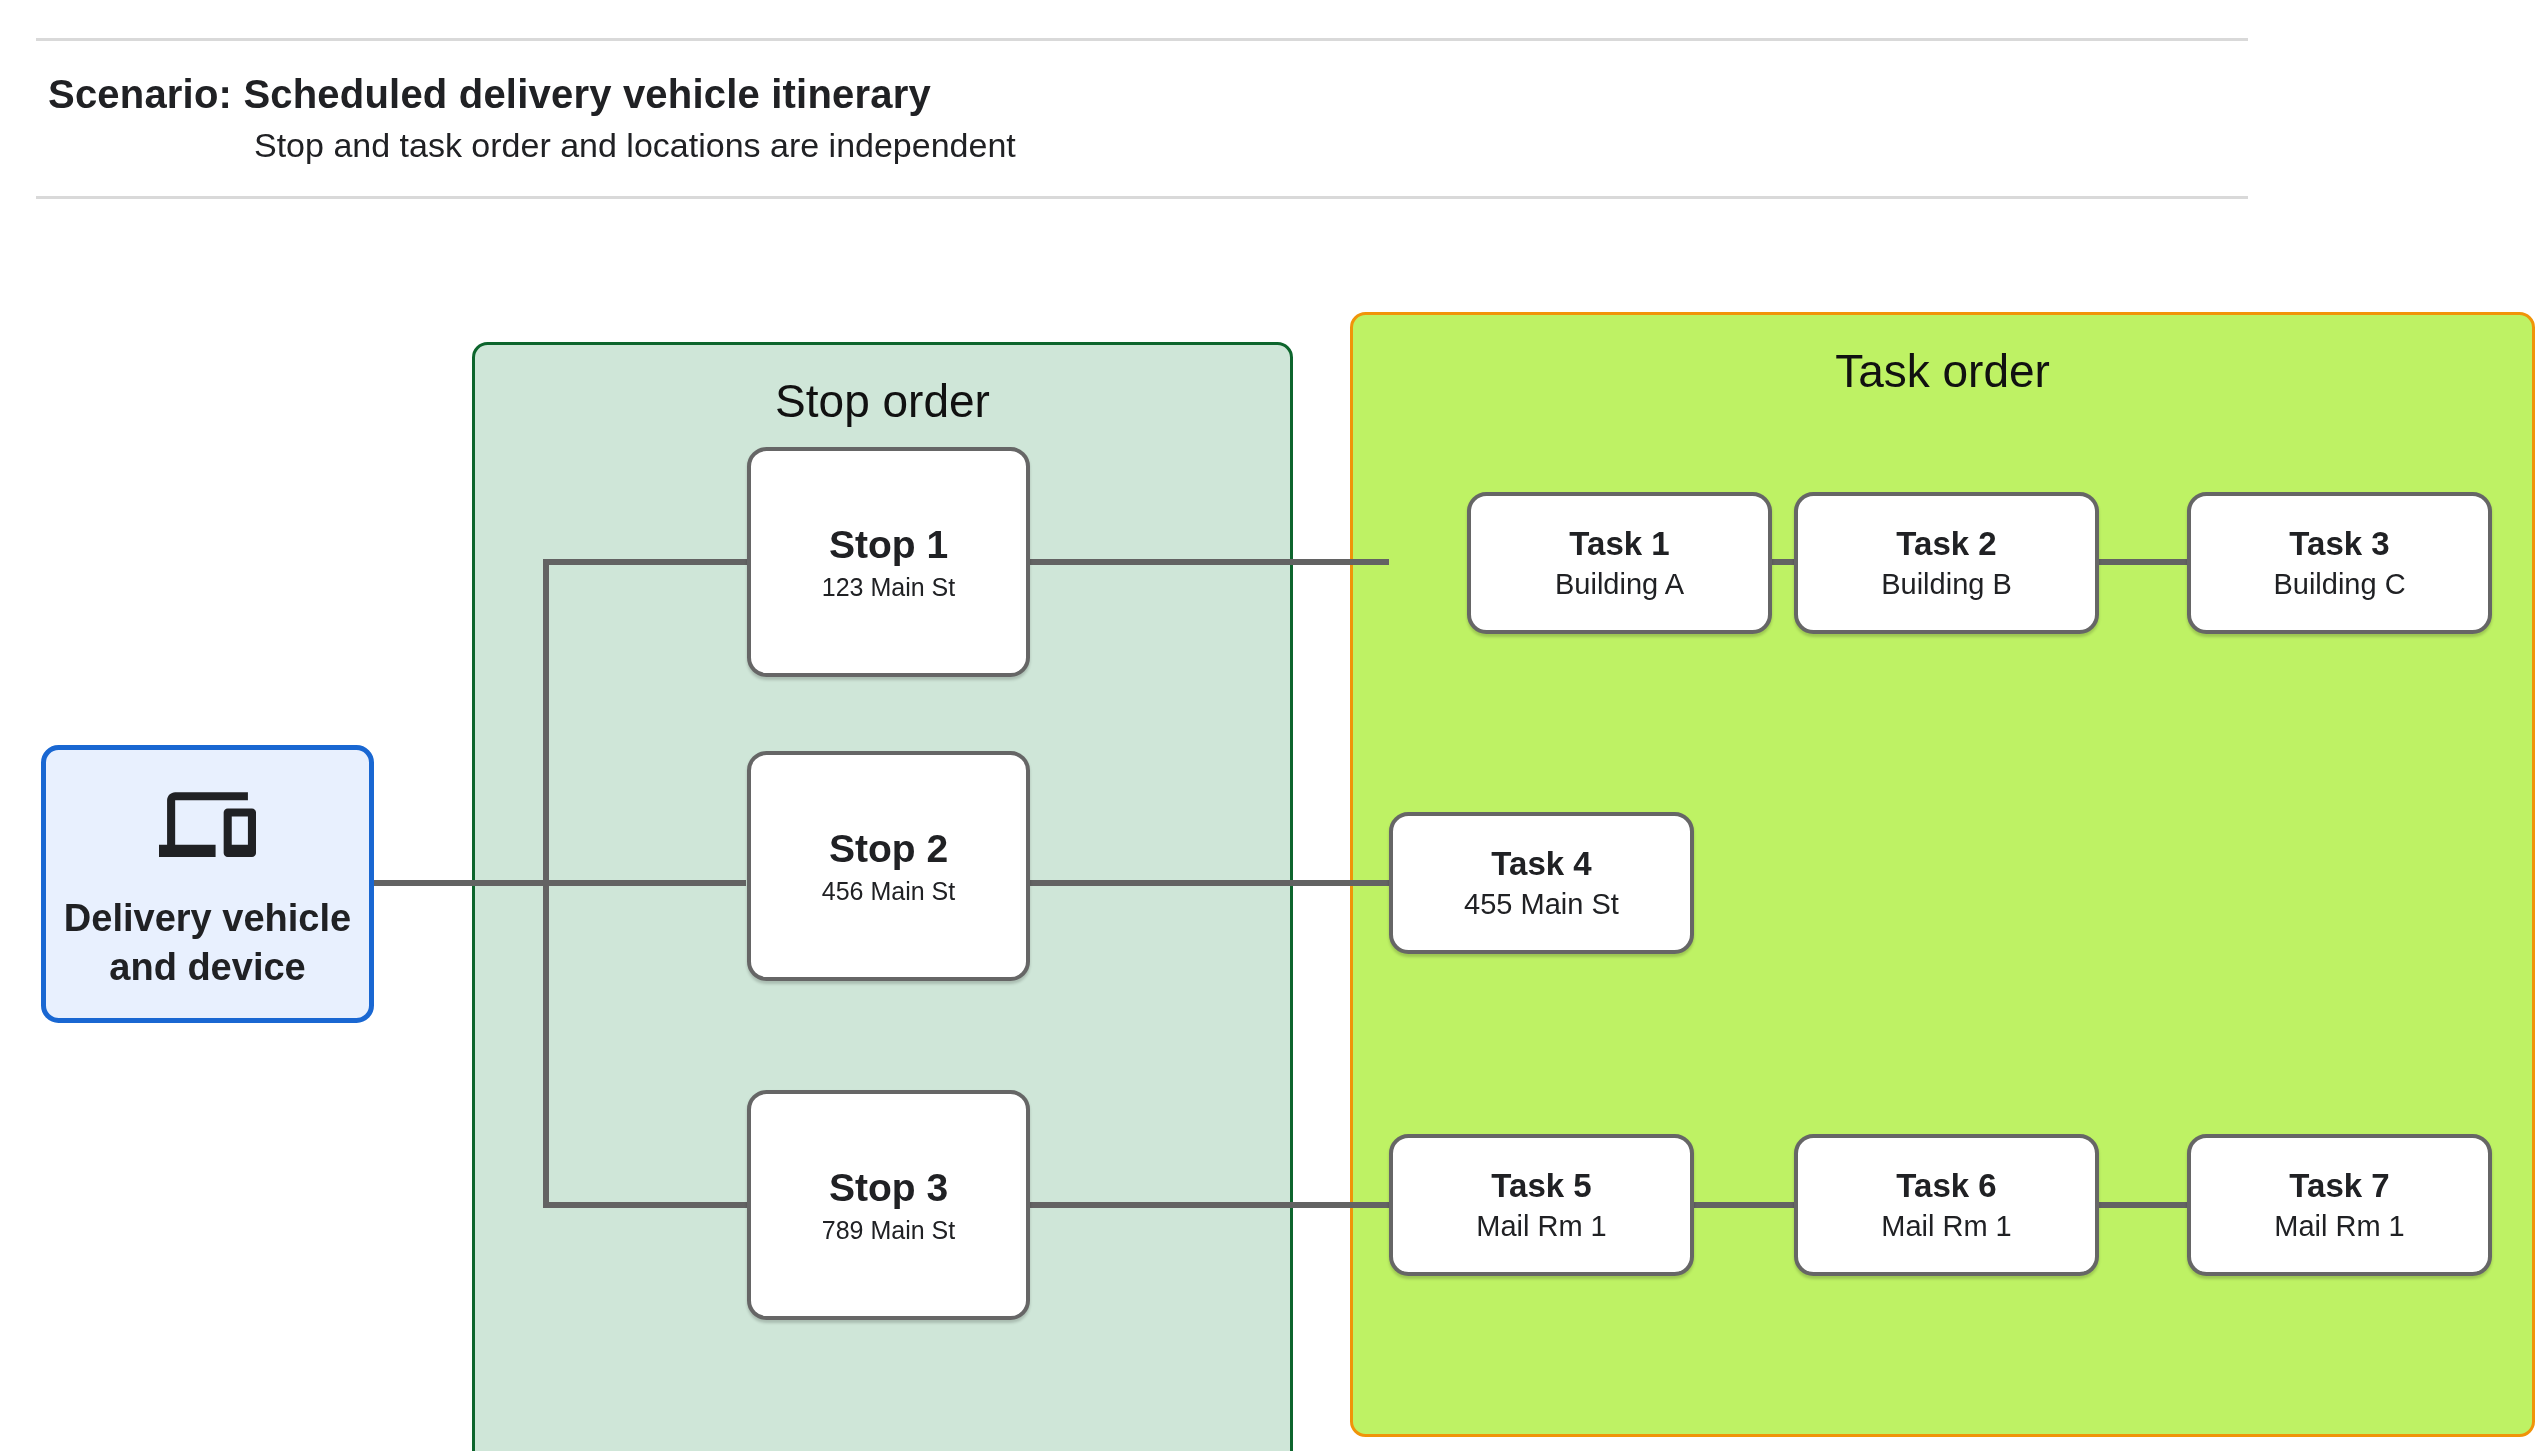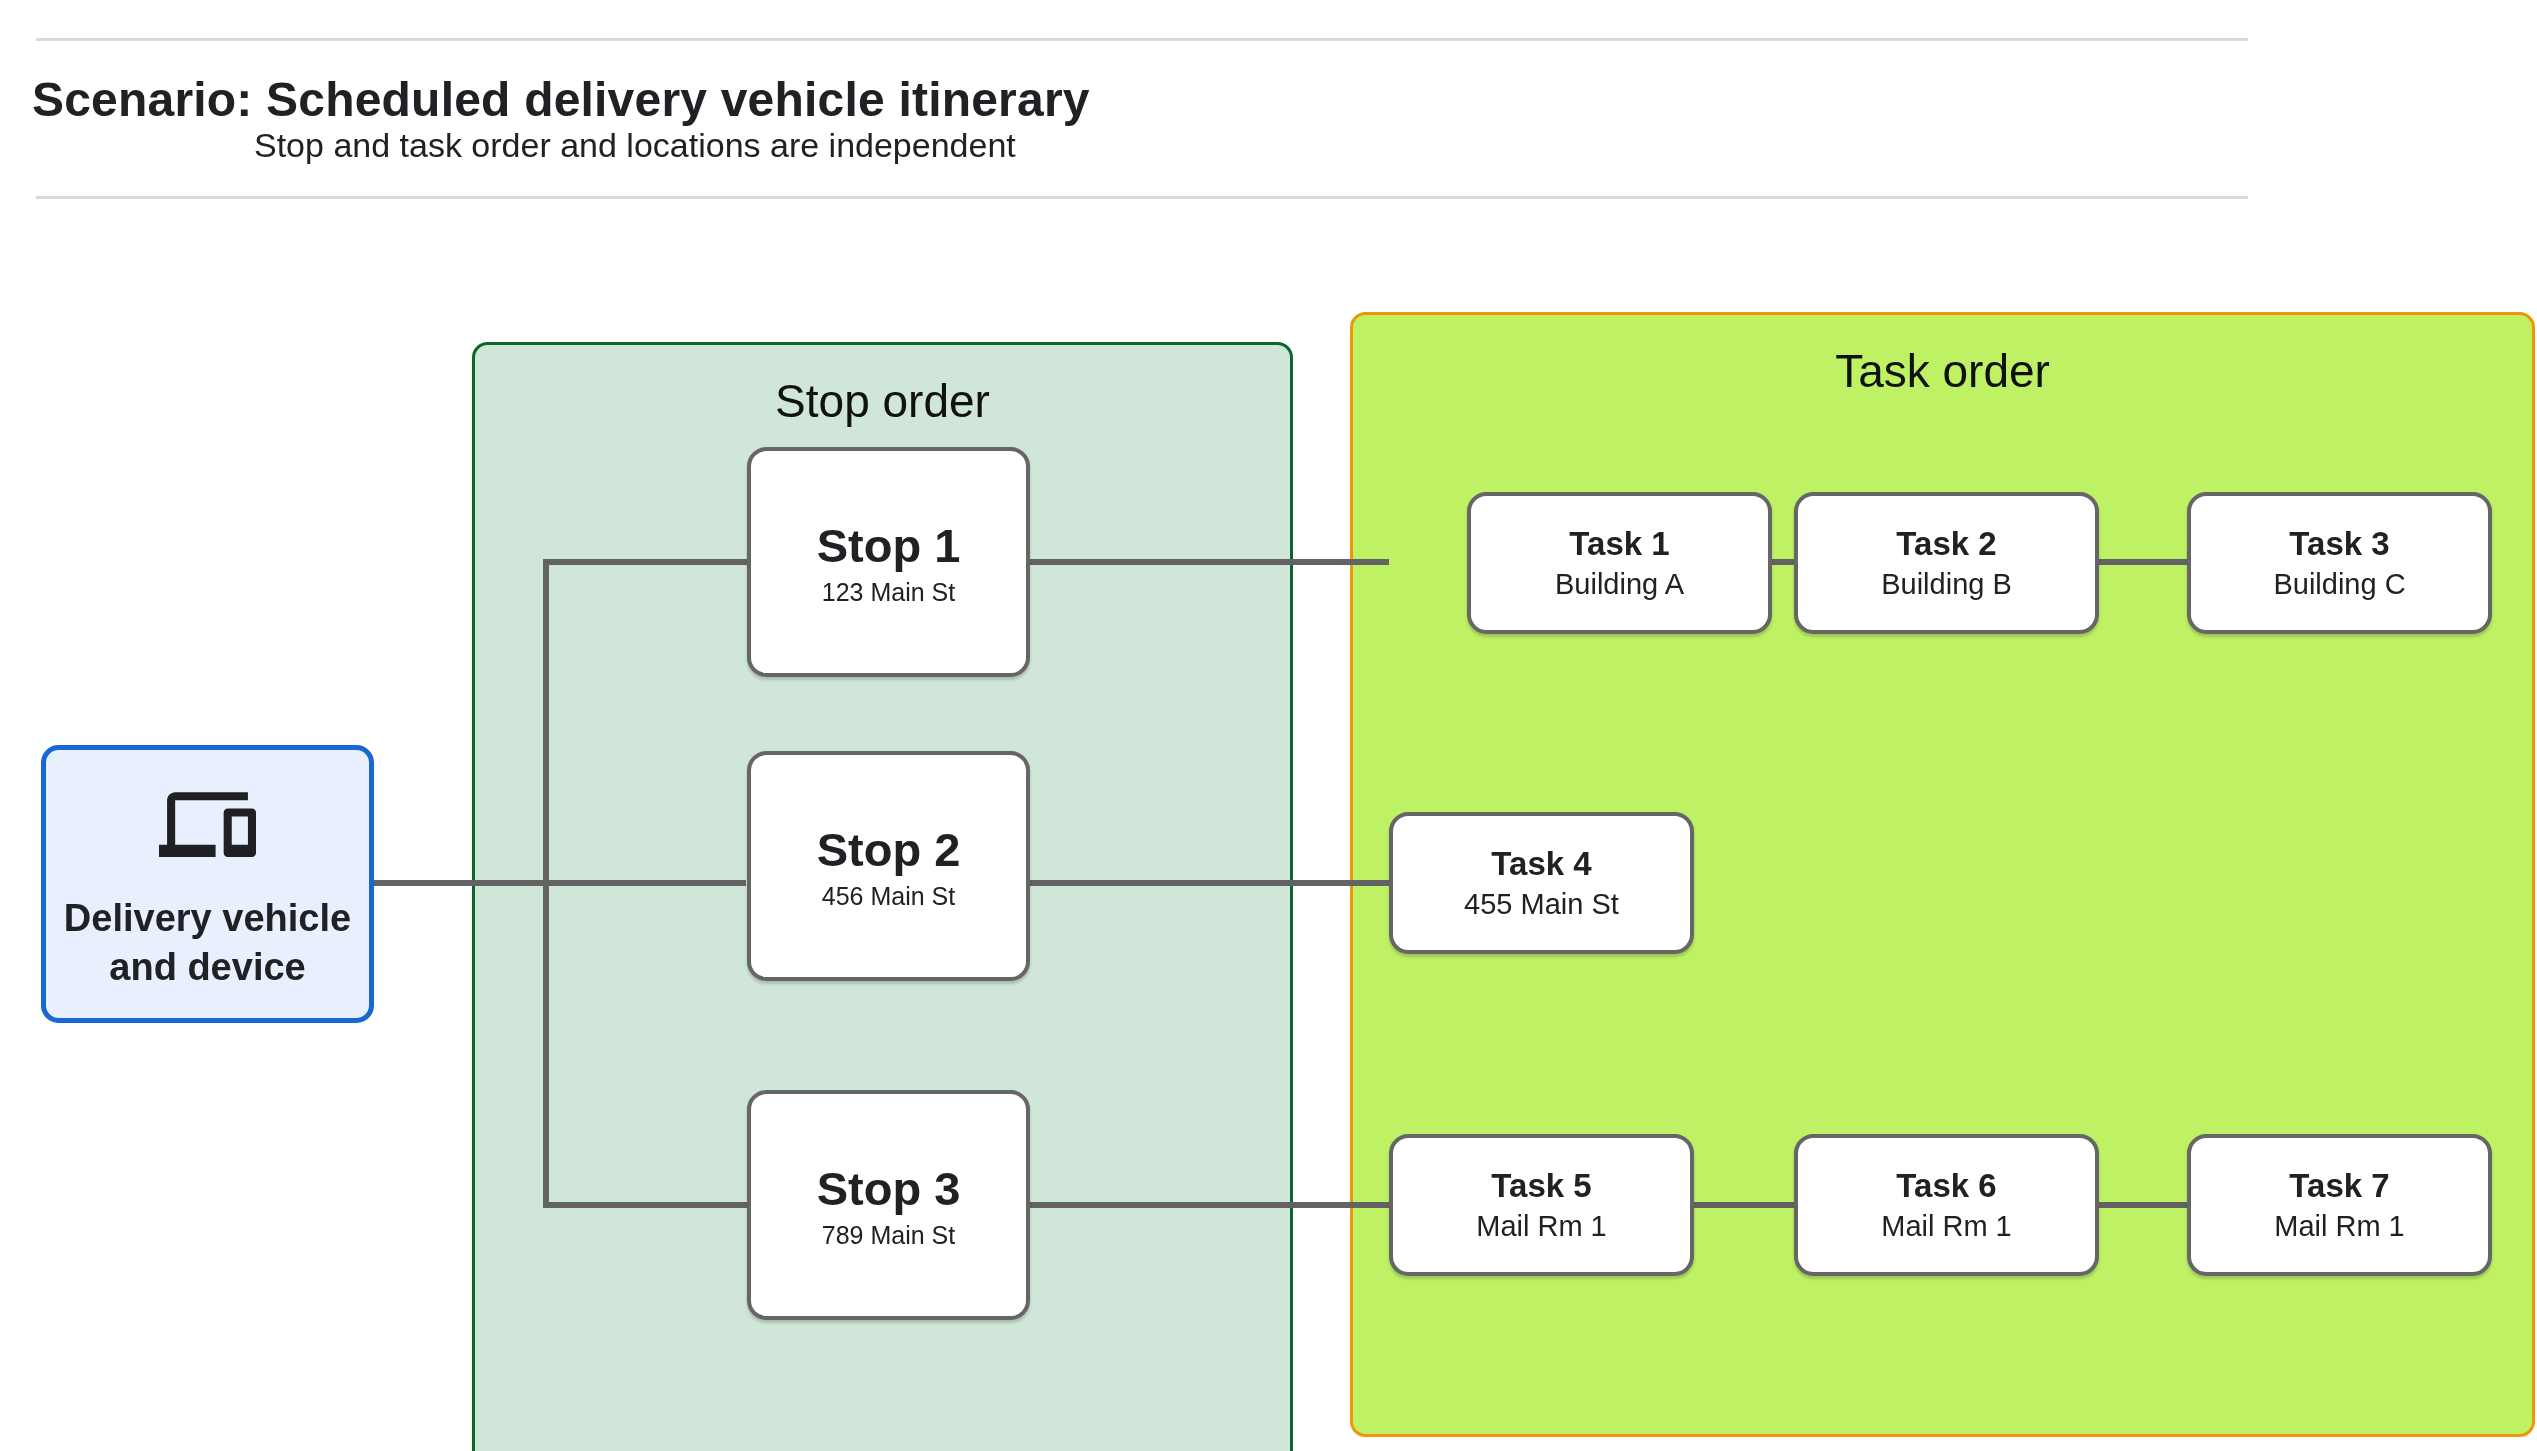"Scenario: Scheduled delivery vehicle" .hdr-title { font-size: 48px -> 40px; left: 32px -> 48px }
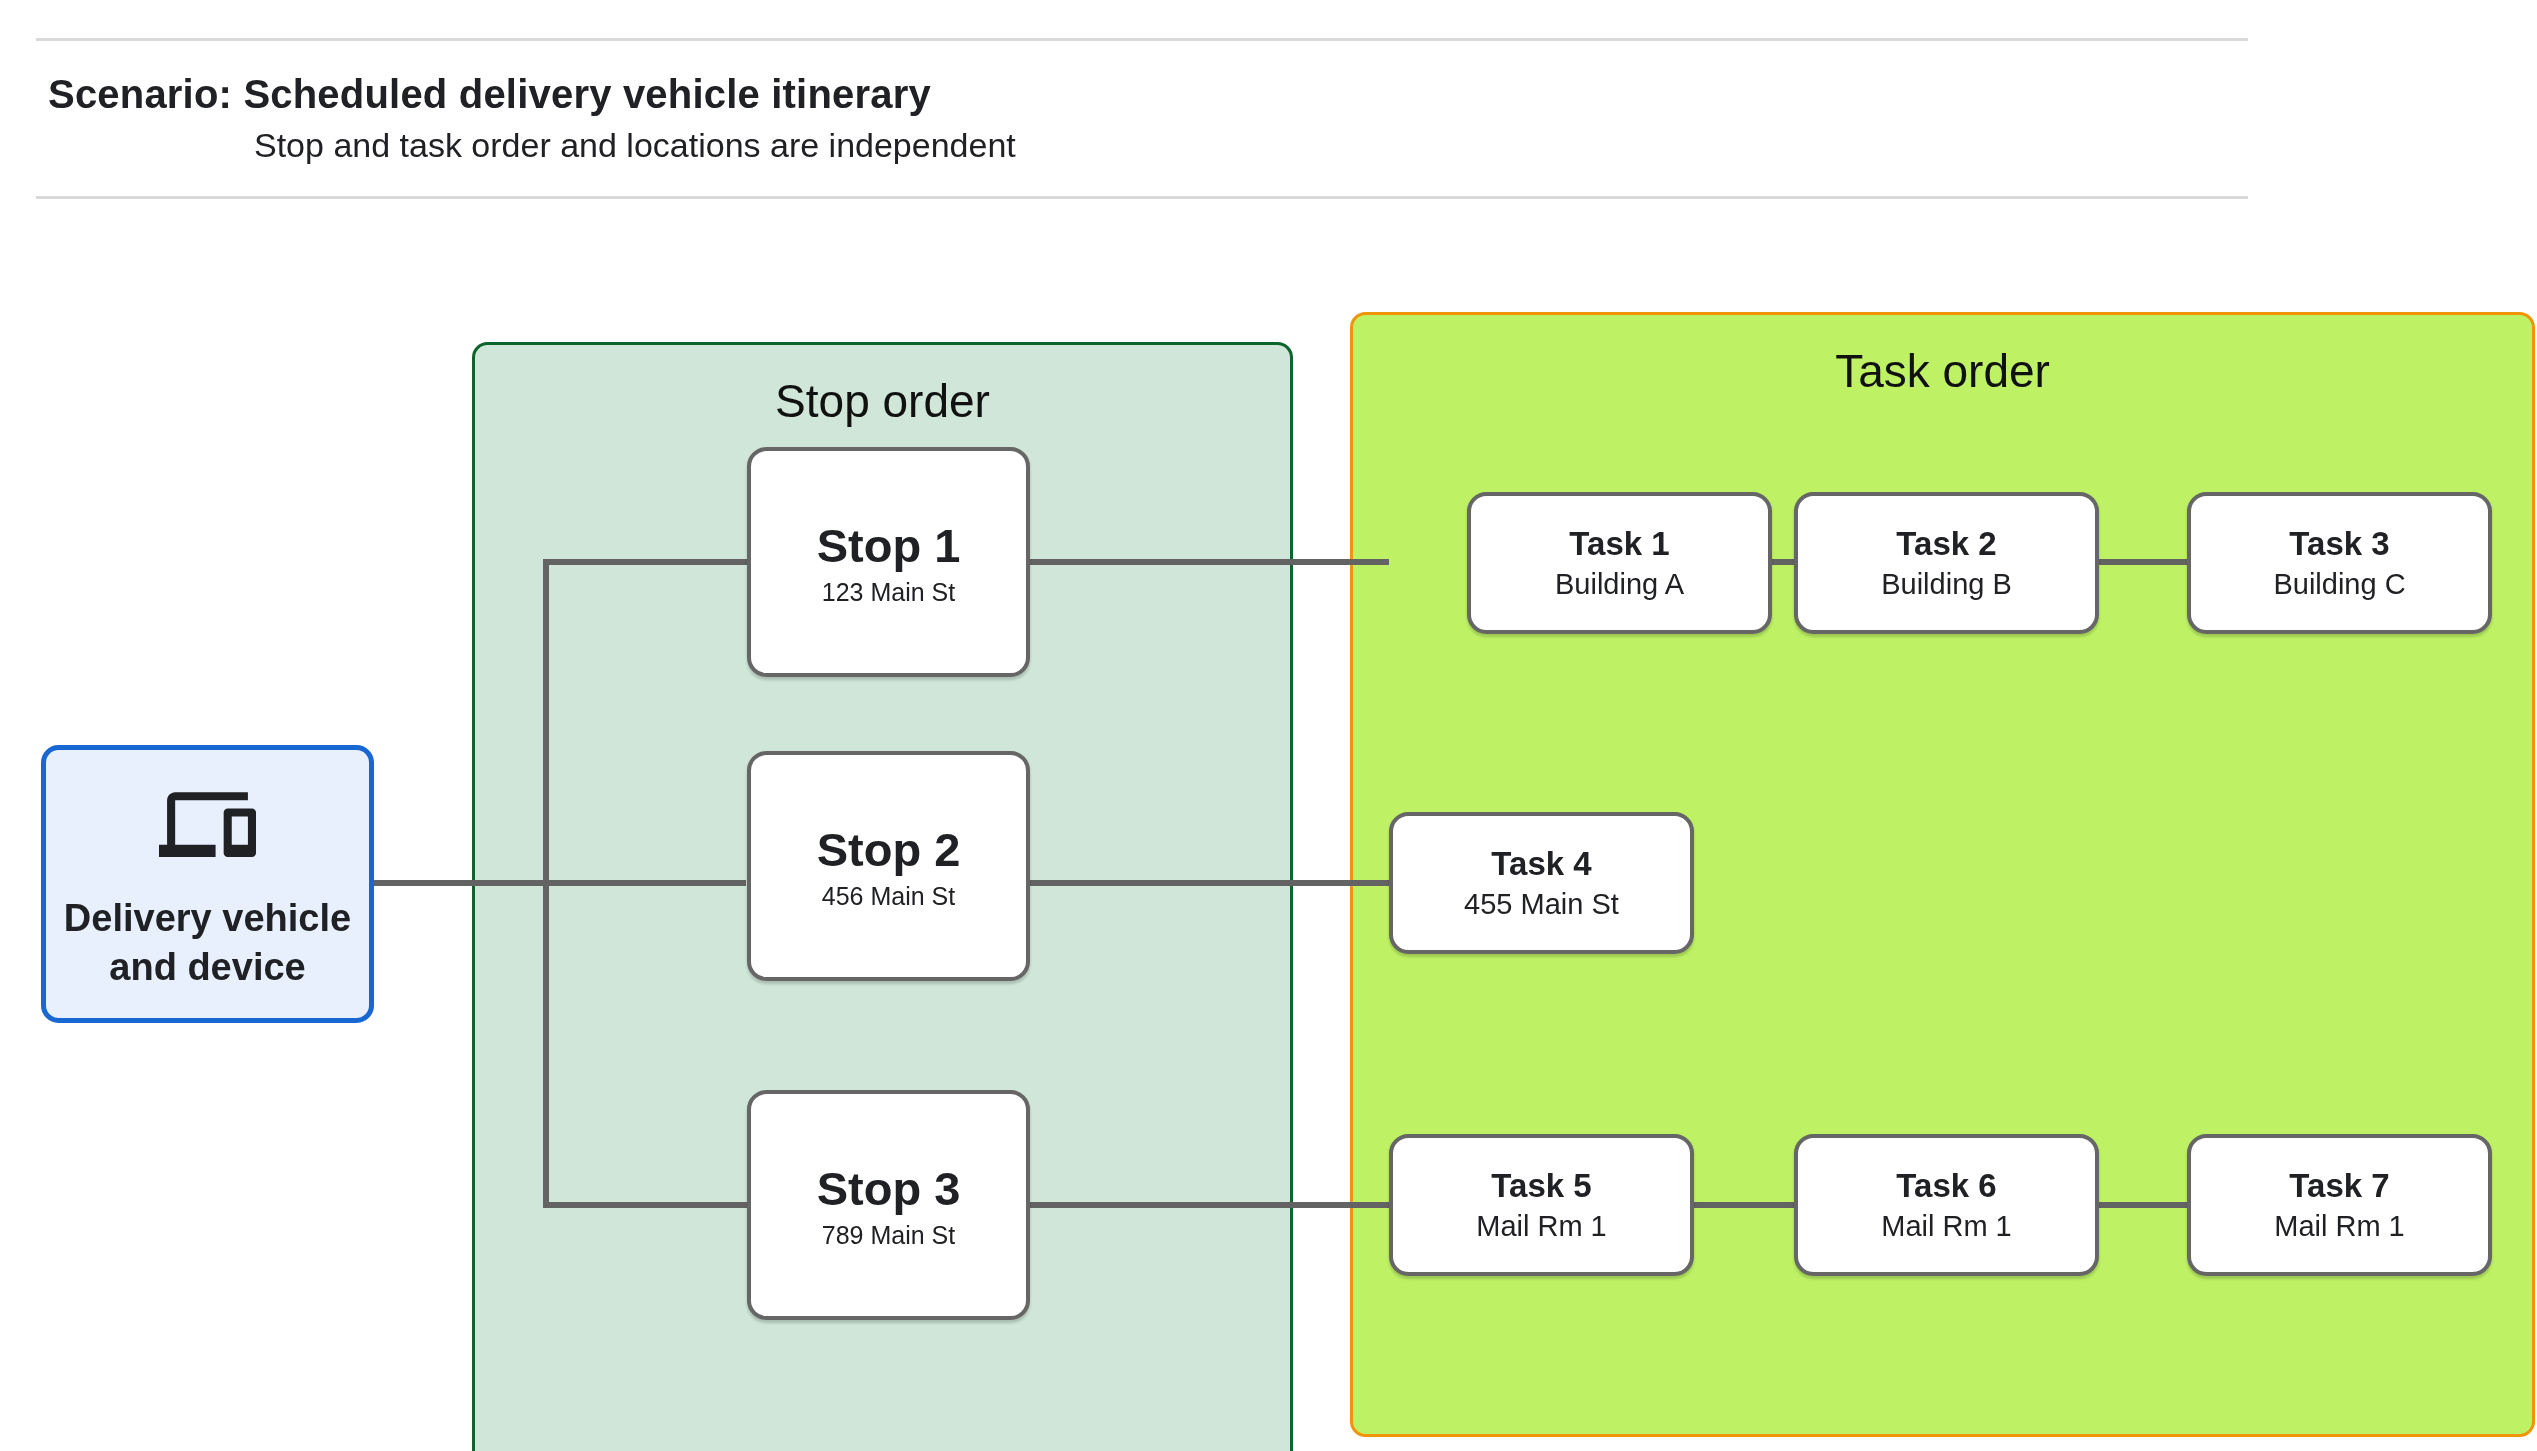"Stop 1" .stop .node-title { font-size: 47px -> 39px }
